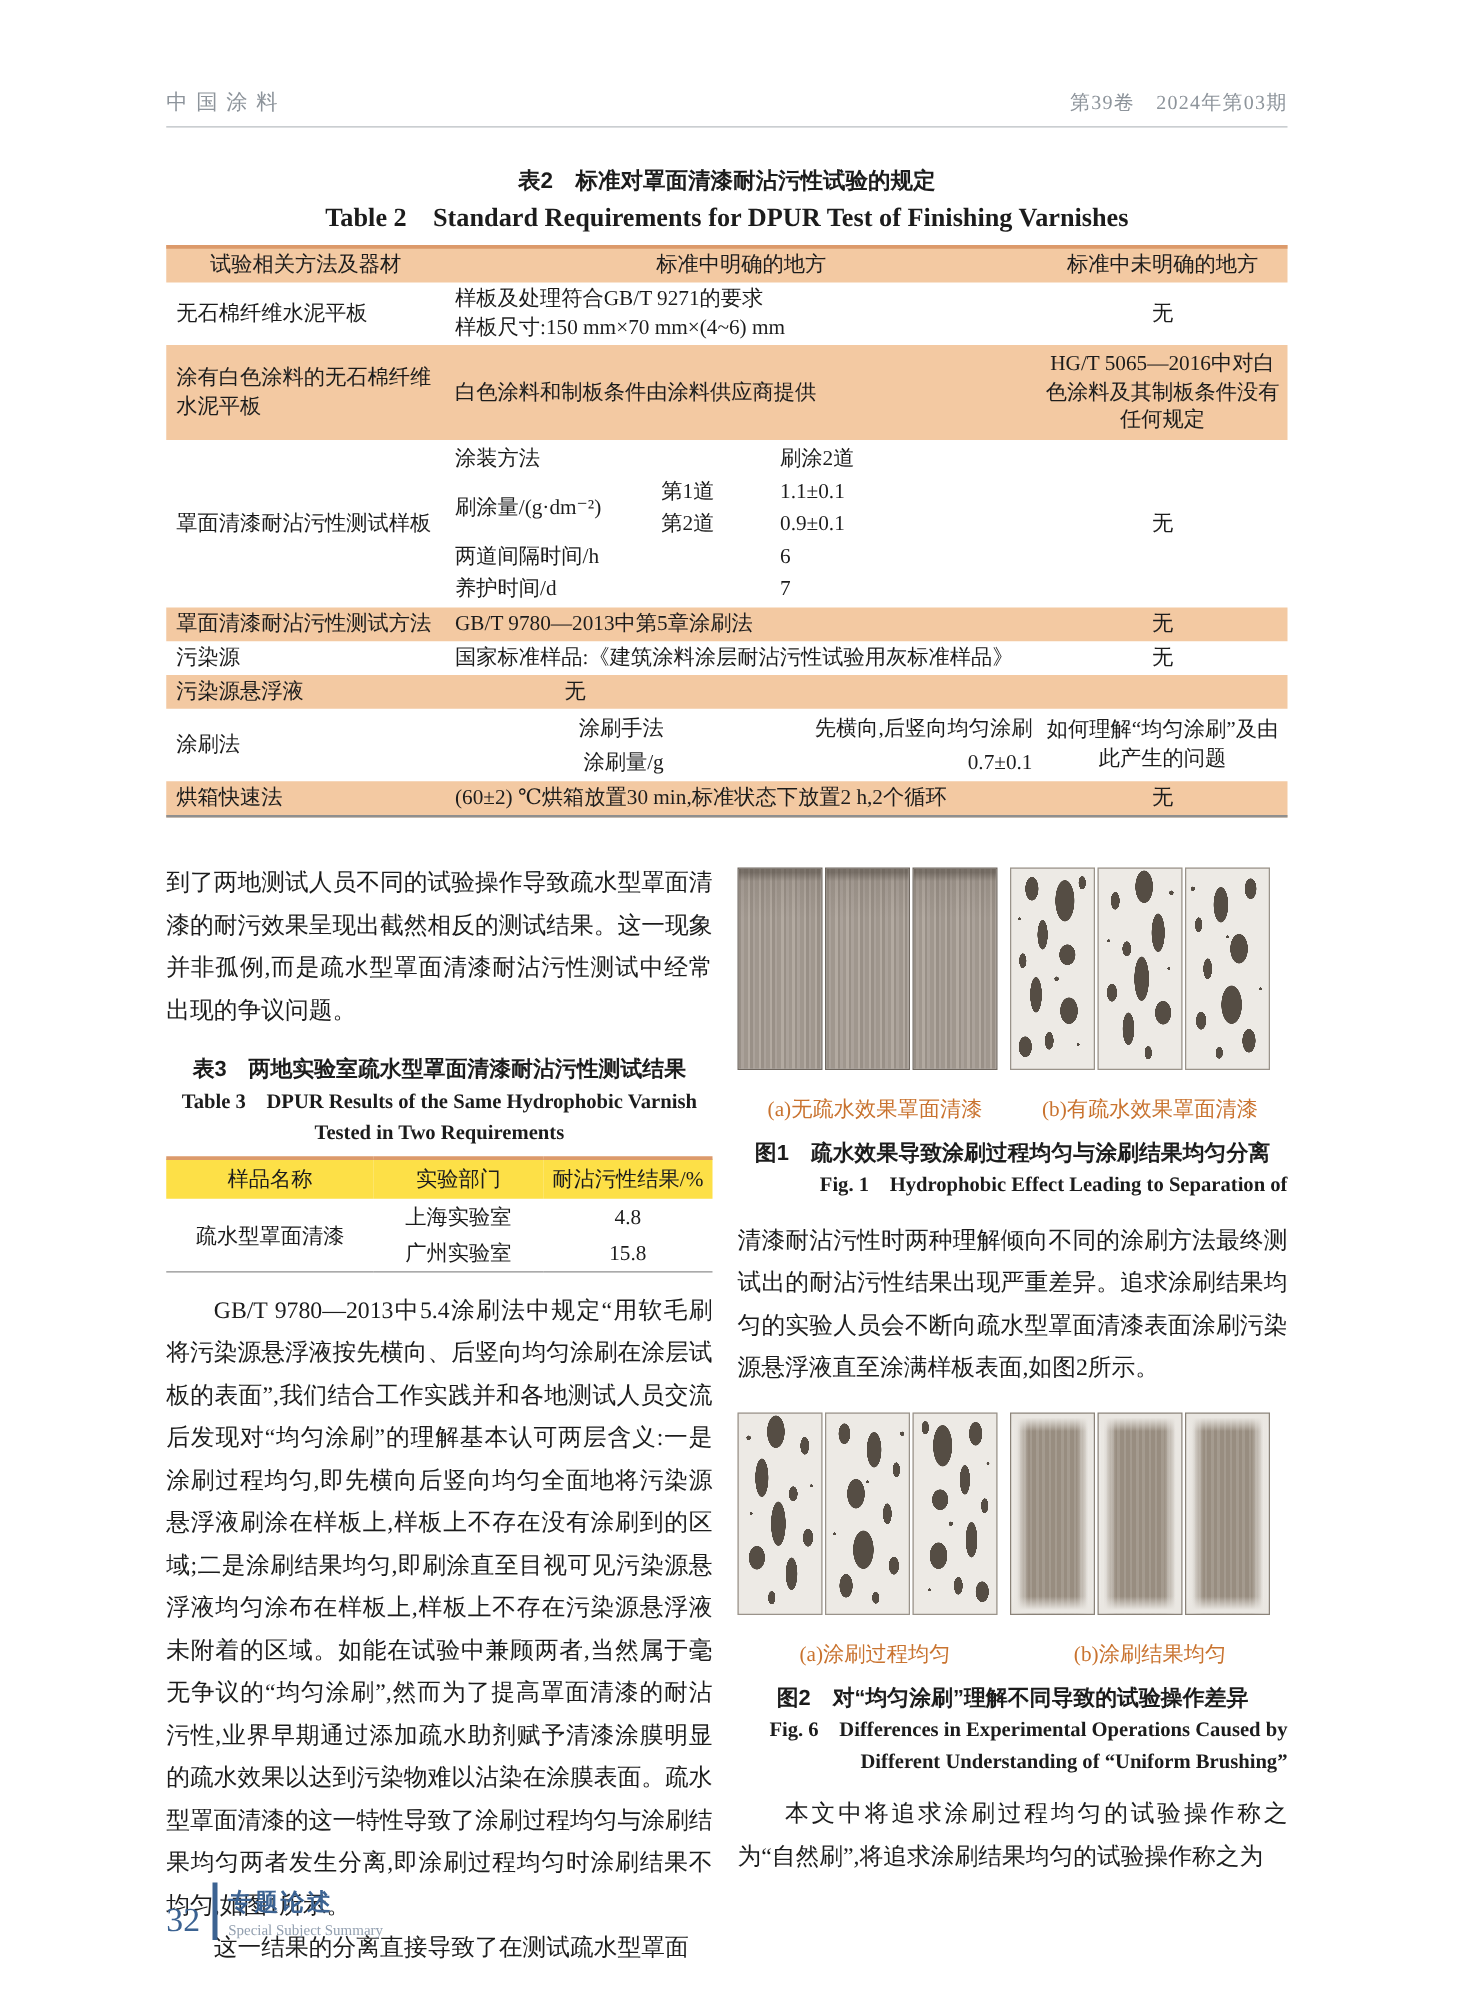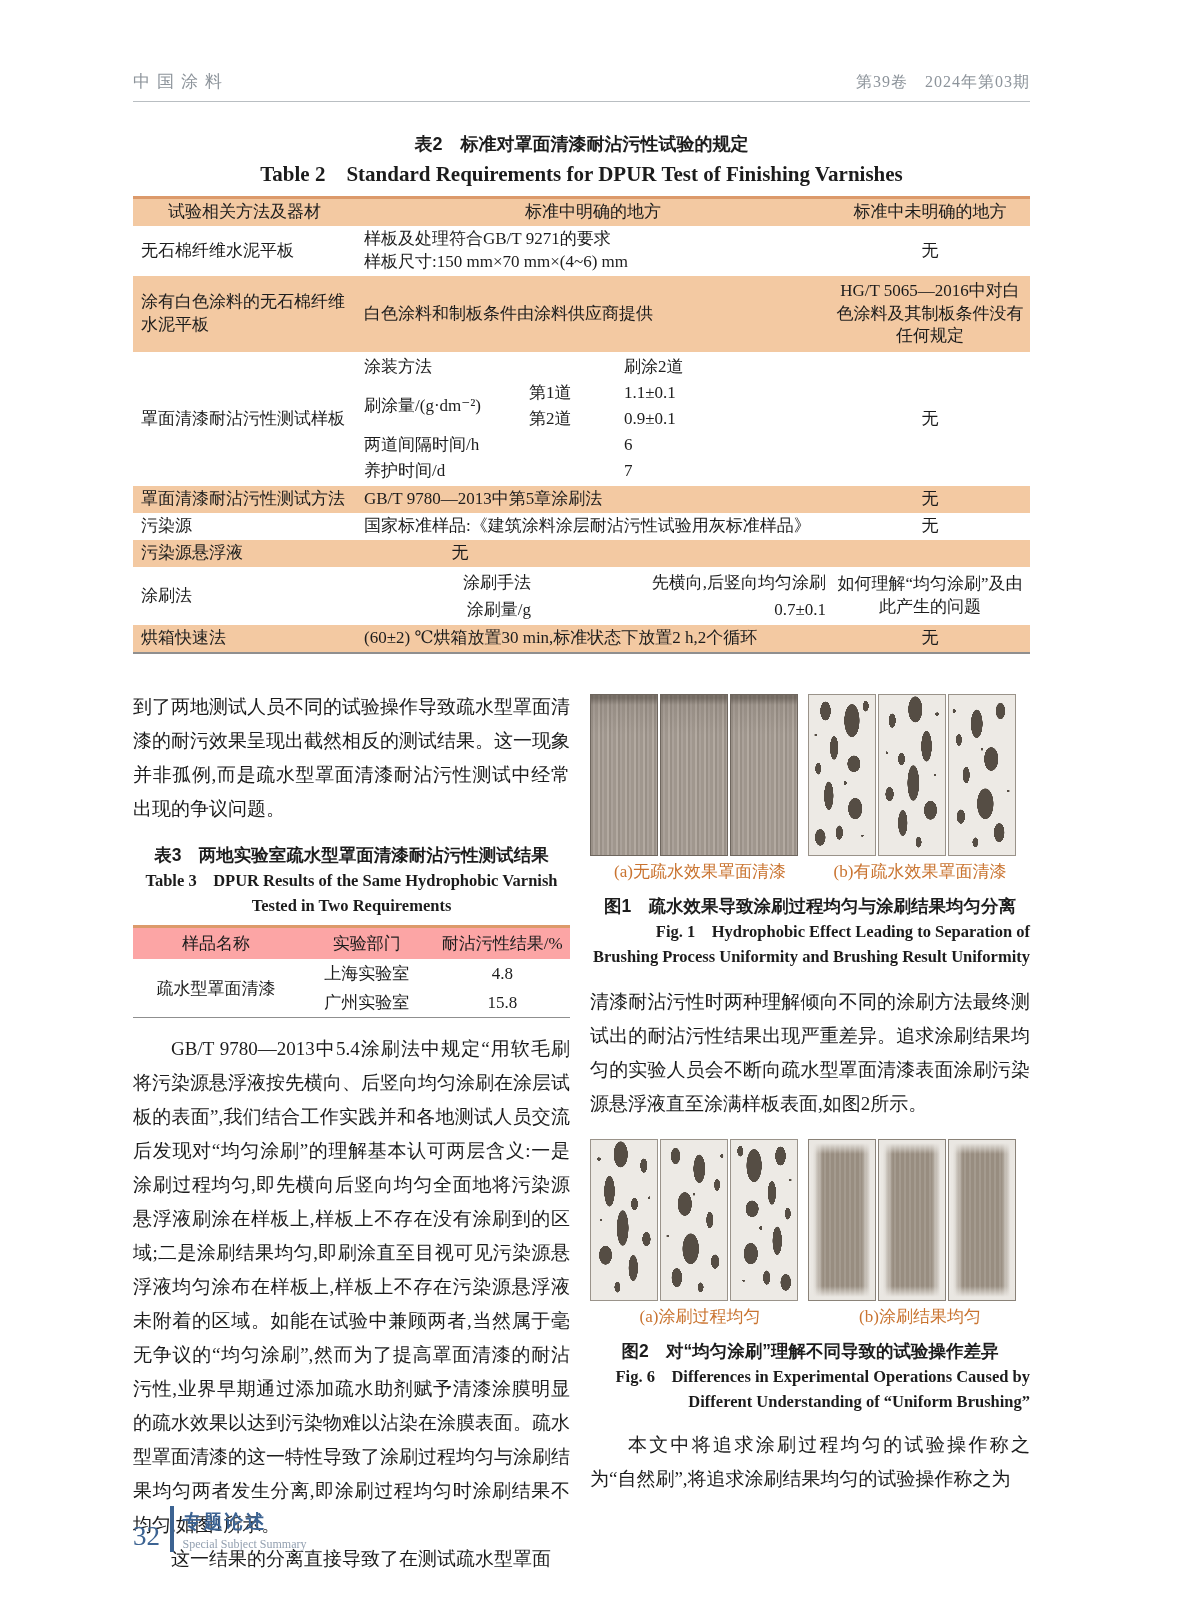"(a)无疏水效果罩面清漆" .fig-captions { margin-top: 4px -> 20px }
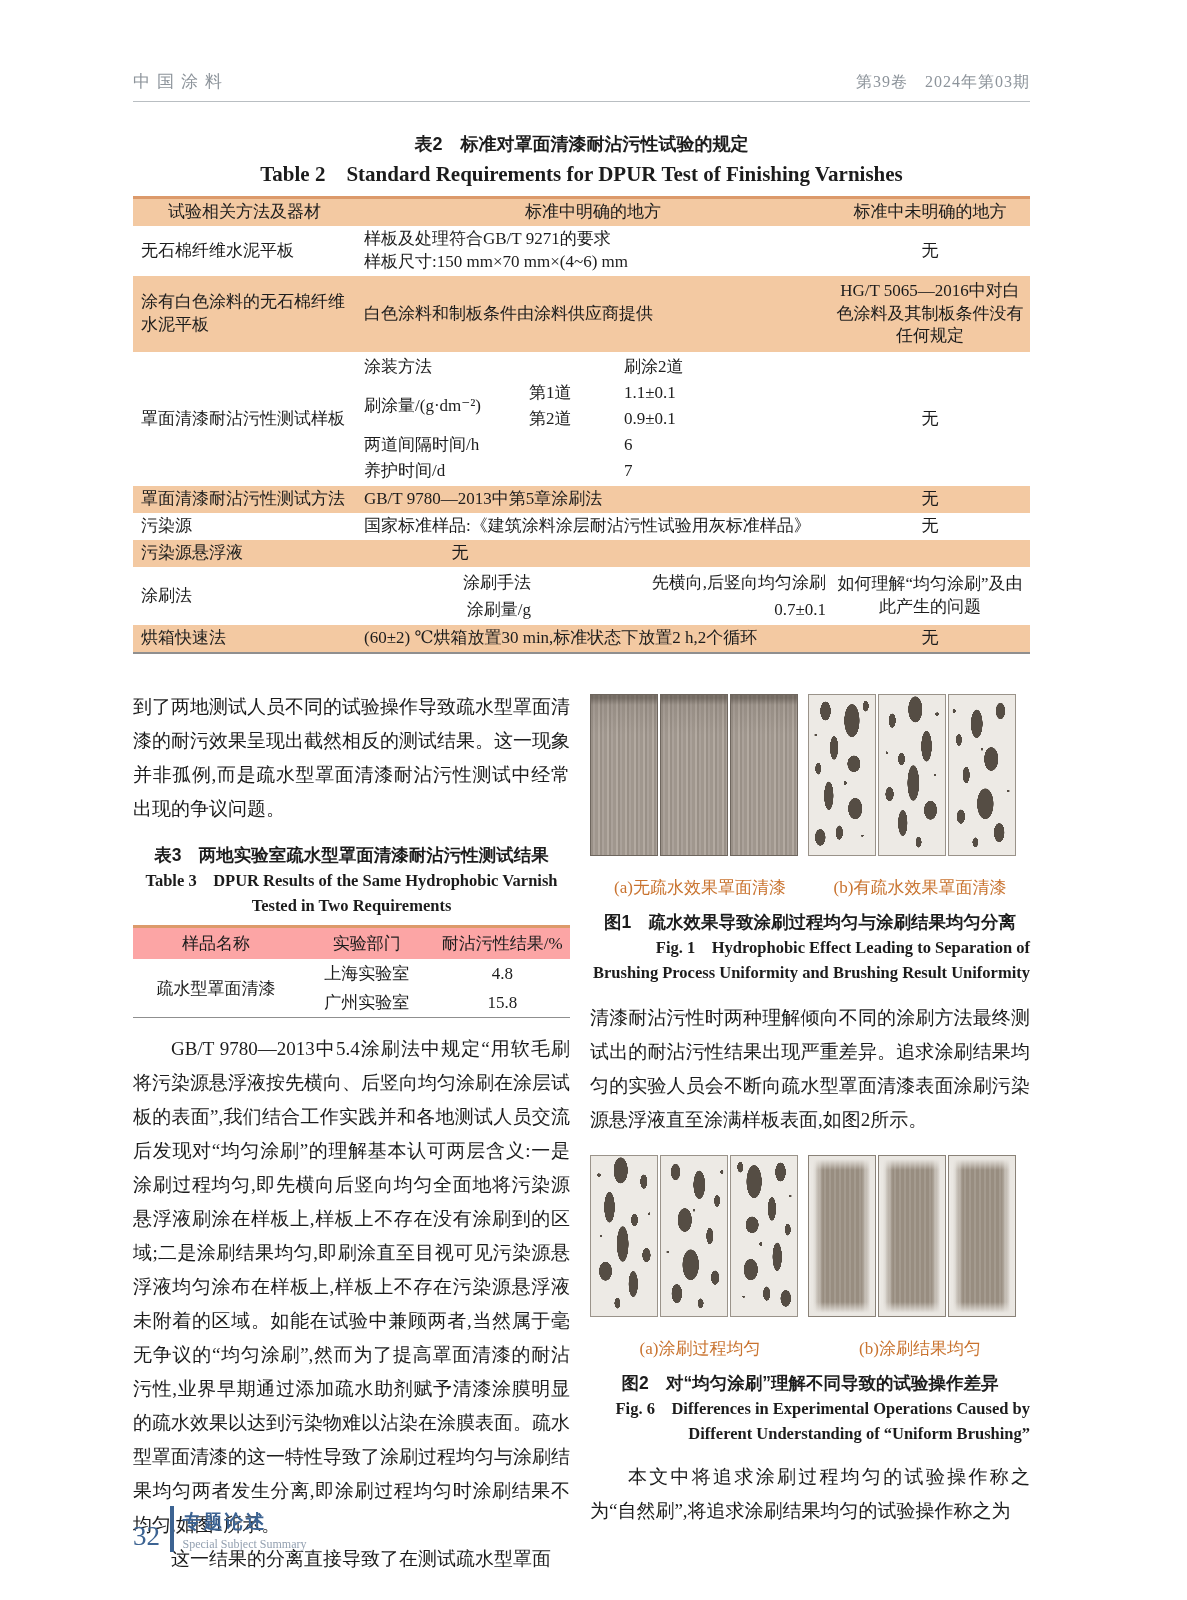"样品名称" table.t3 th { background: #fca5a5 -> #fde047 }
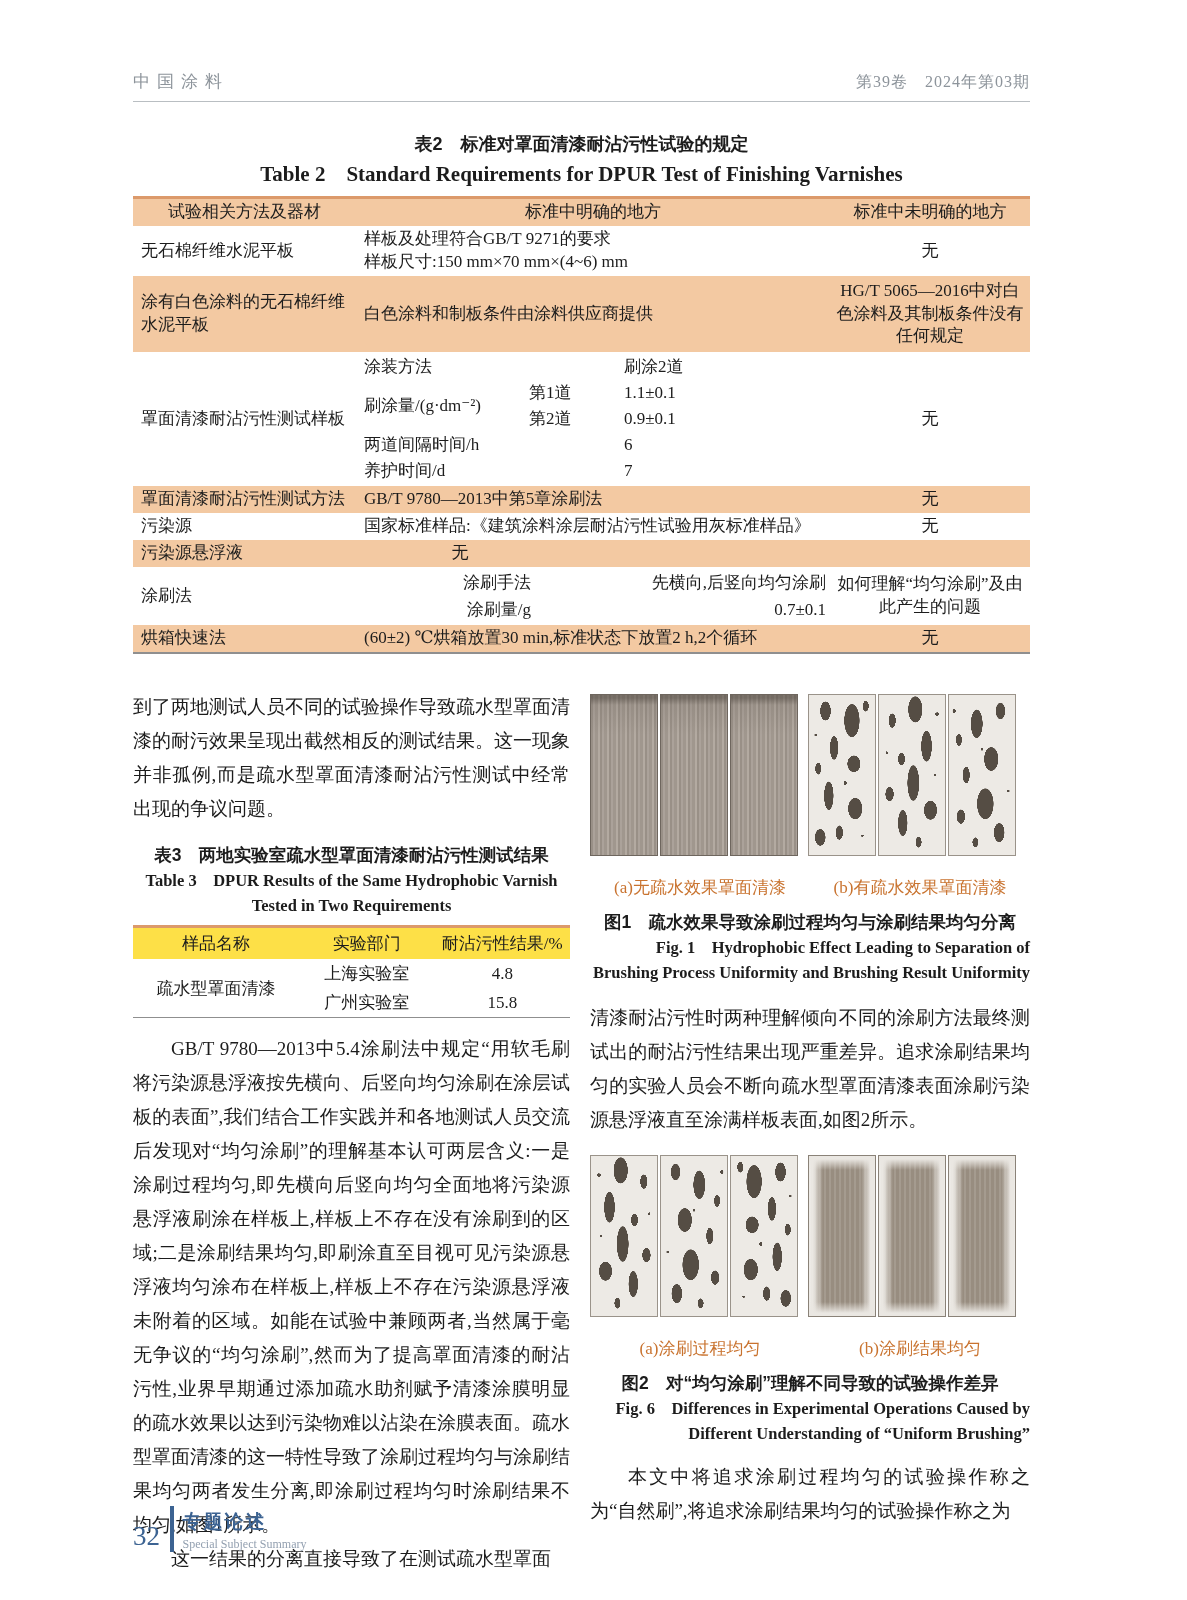"Brushing Process Uniformity and Brushing" div.fig-title-en { html: <div>Brushing Process Uniformity and Brushing Result Uniformity</div> -> none }
